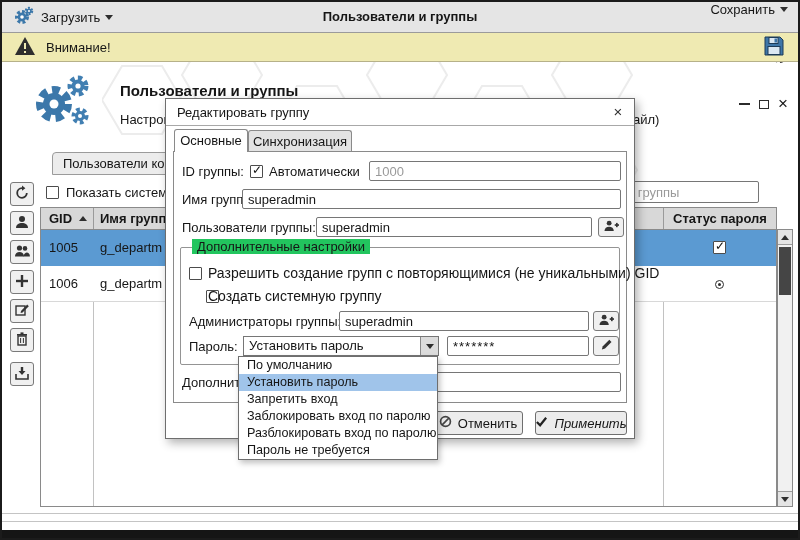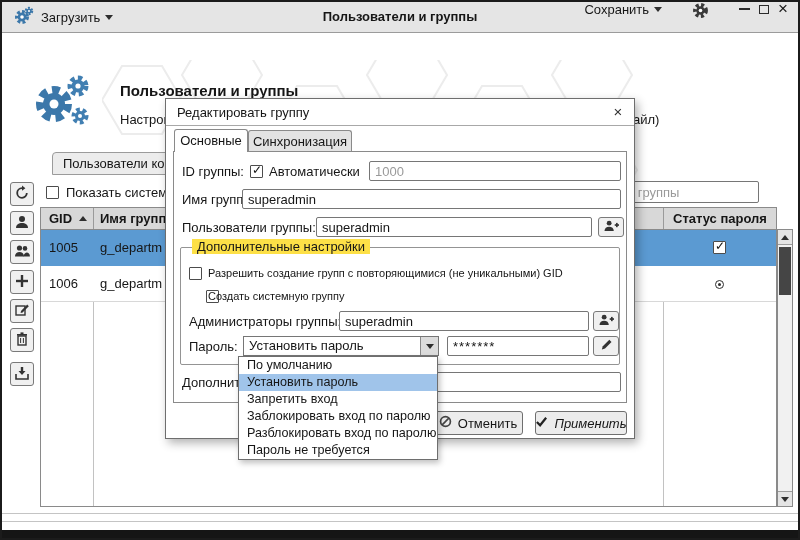"Сохранить" .tb-right { align-items: flex-start -> flex-end; flex-direction: none -> column }
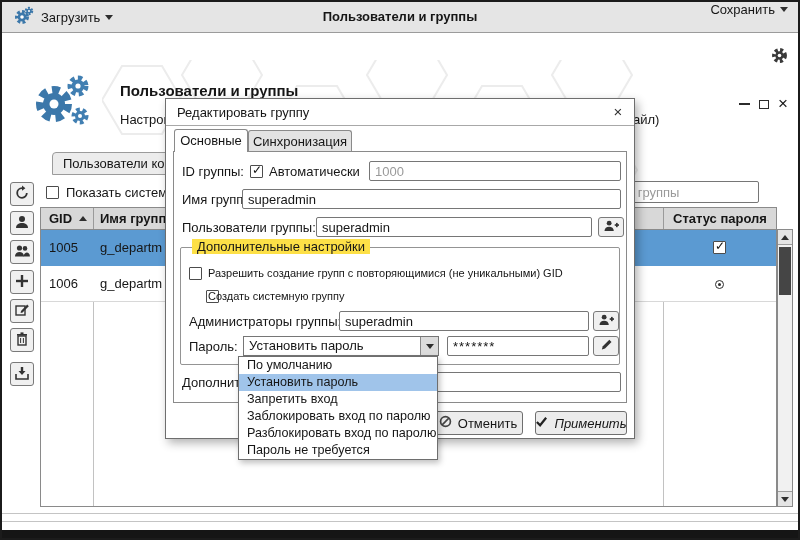"Внимание!" div.warnbar { html: none -> <div> <span> <svg> <path></path> <rect></rect> <rect></rect> </svg> </span> <span>Внимание!</span> <span> <svg> <path></path> <rect></rect> <rect></rect> <rect></rect> </svg> </span> </div> }
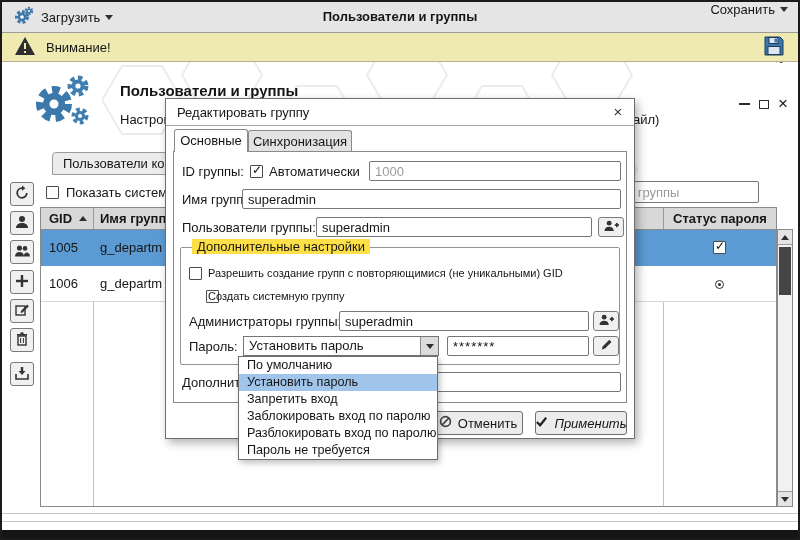"Дополнительные настройки" .legend { background: #fde047 -> #22c55e }
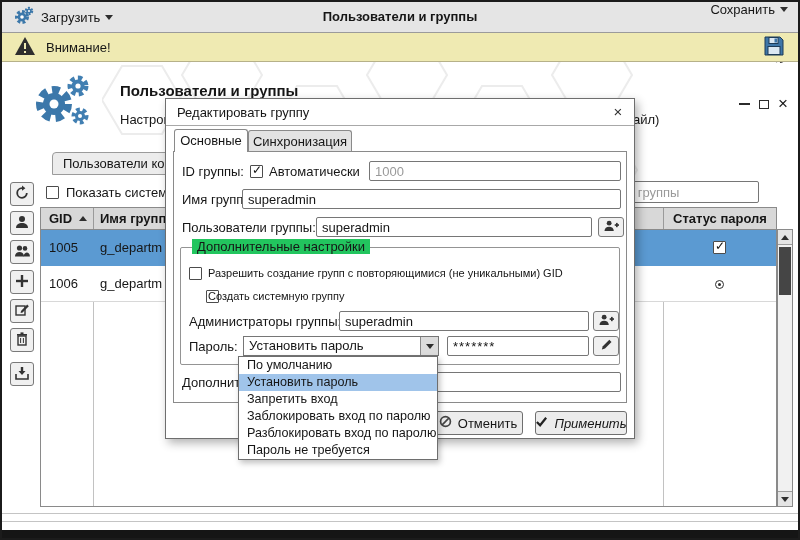"Разрешить создание групп с" .smalltext { font-size: 11px -> 14px }
